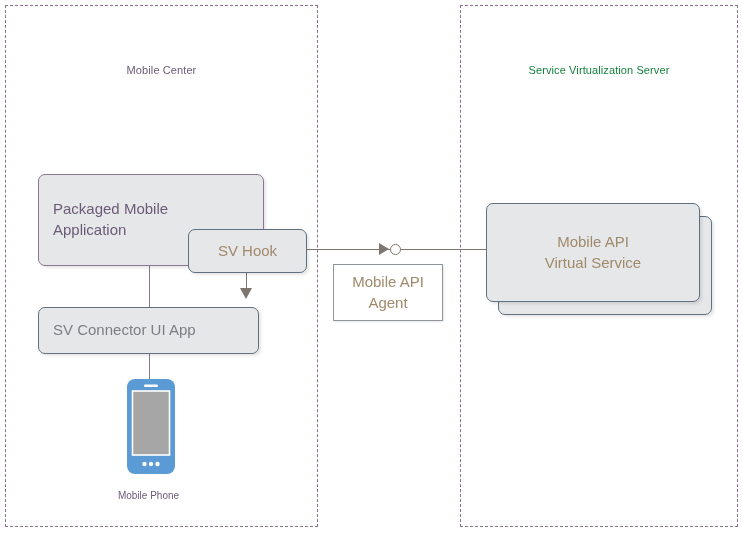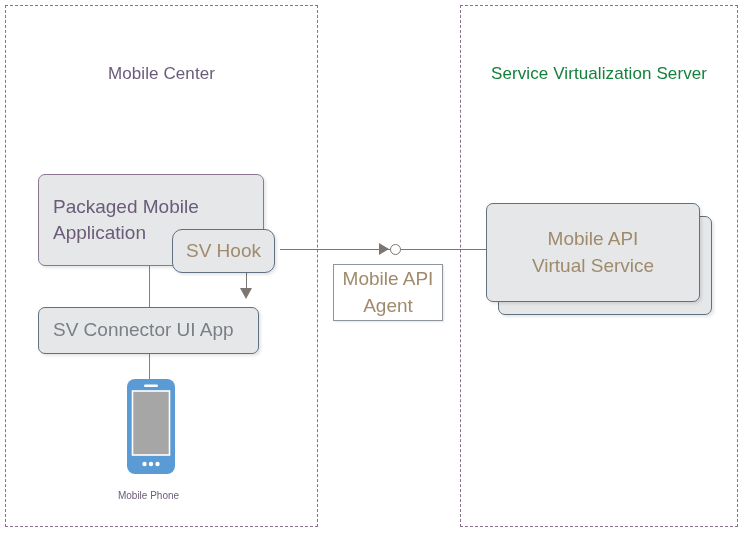"Mobile Center" .zone-title { font-size: 17px -> 11px }
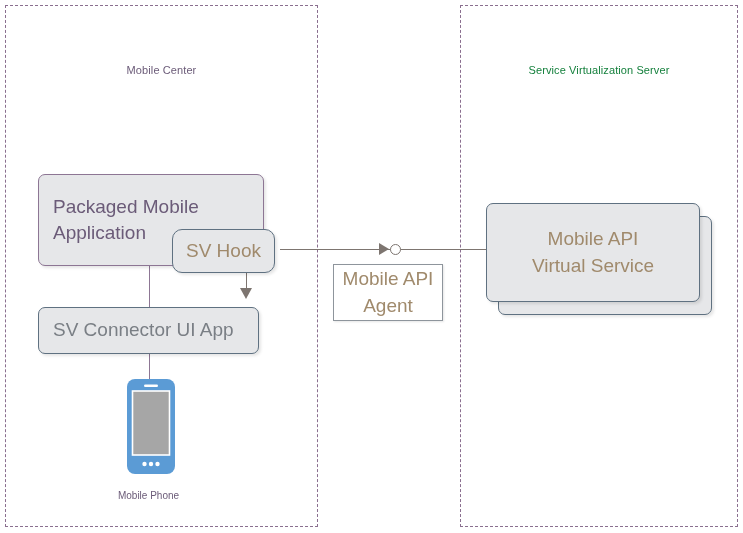"Packaged Mobile" .node { font-size: 19px -> 15px }
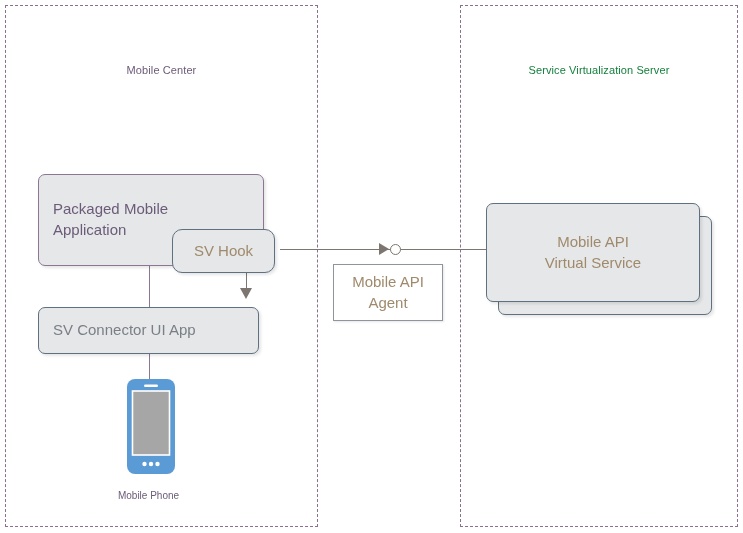"SV Hook" div.node { border-radius: 10px -> none; left: 172px -> 188px; width: 103px -> 119px }
